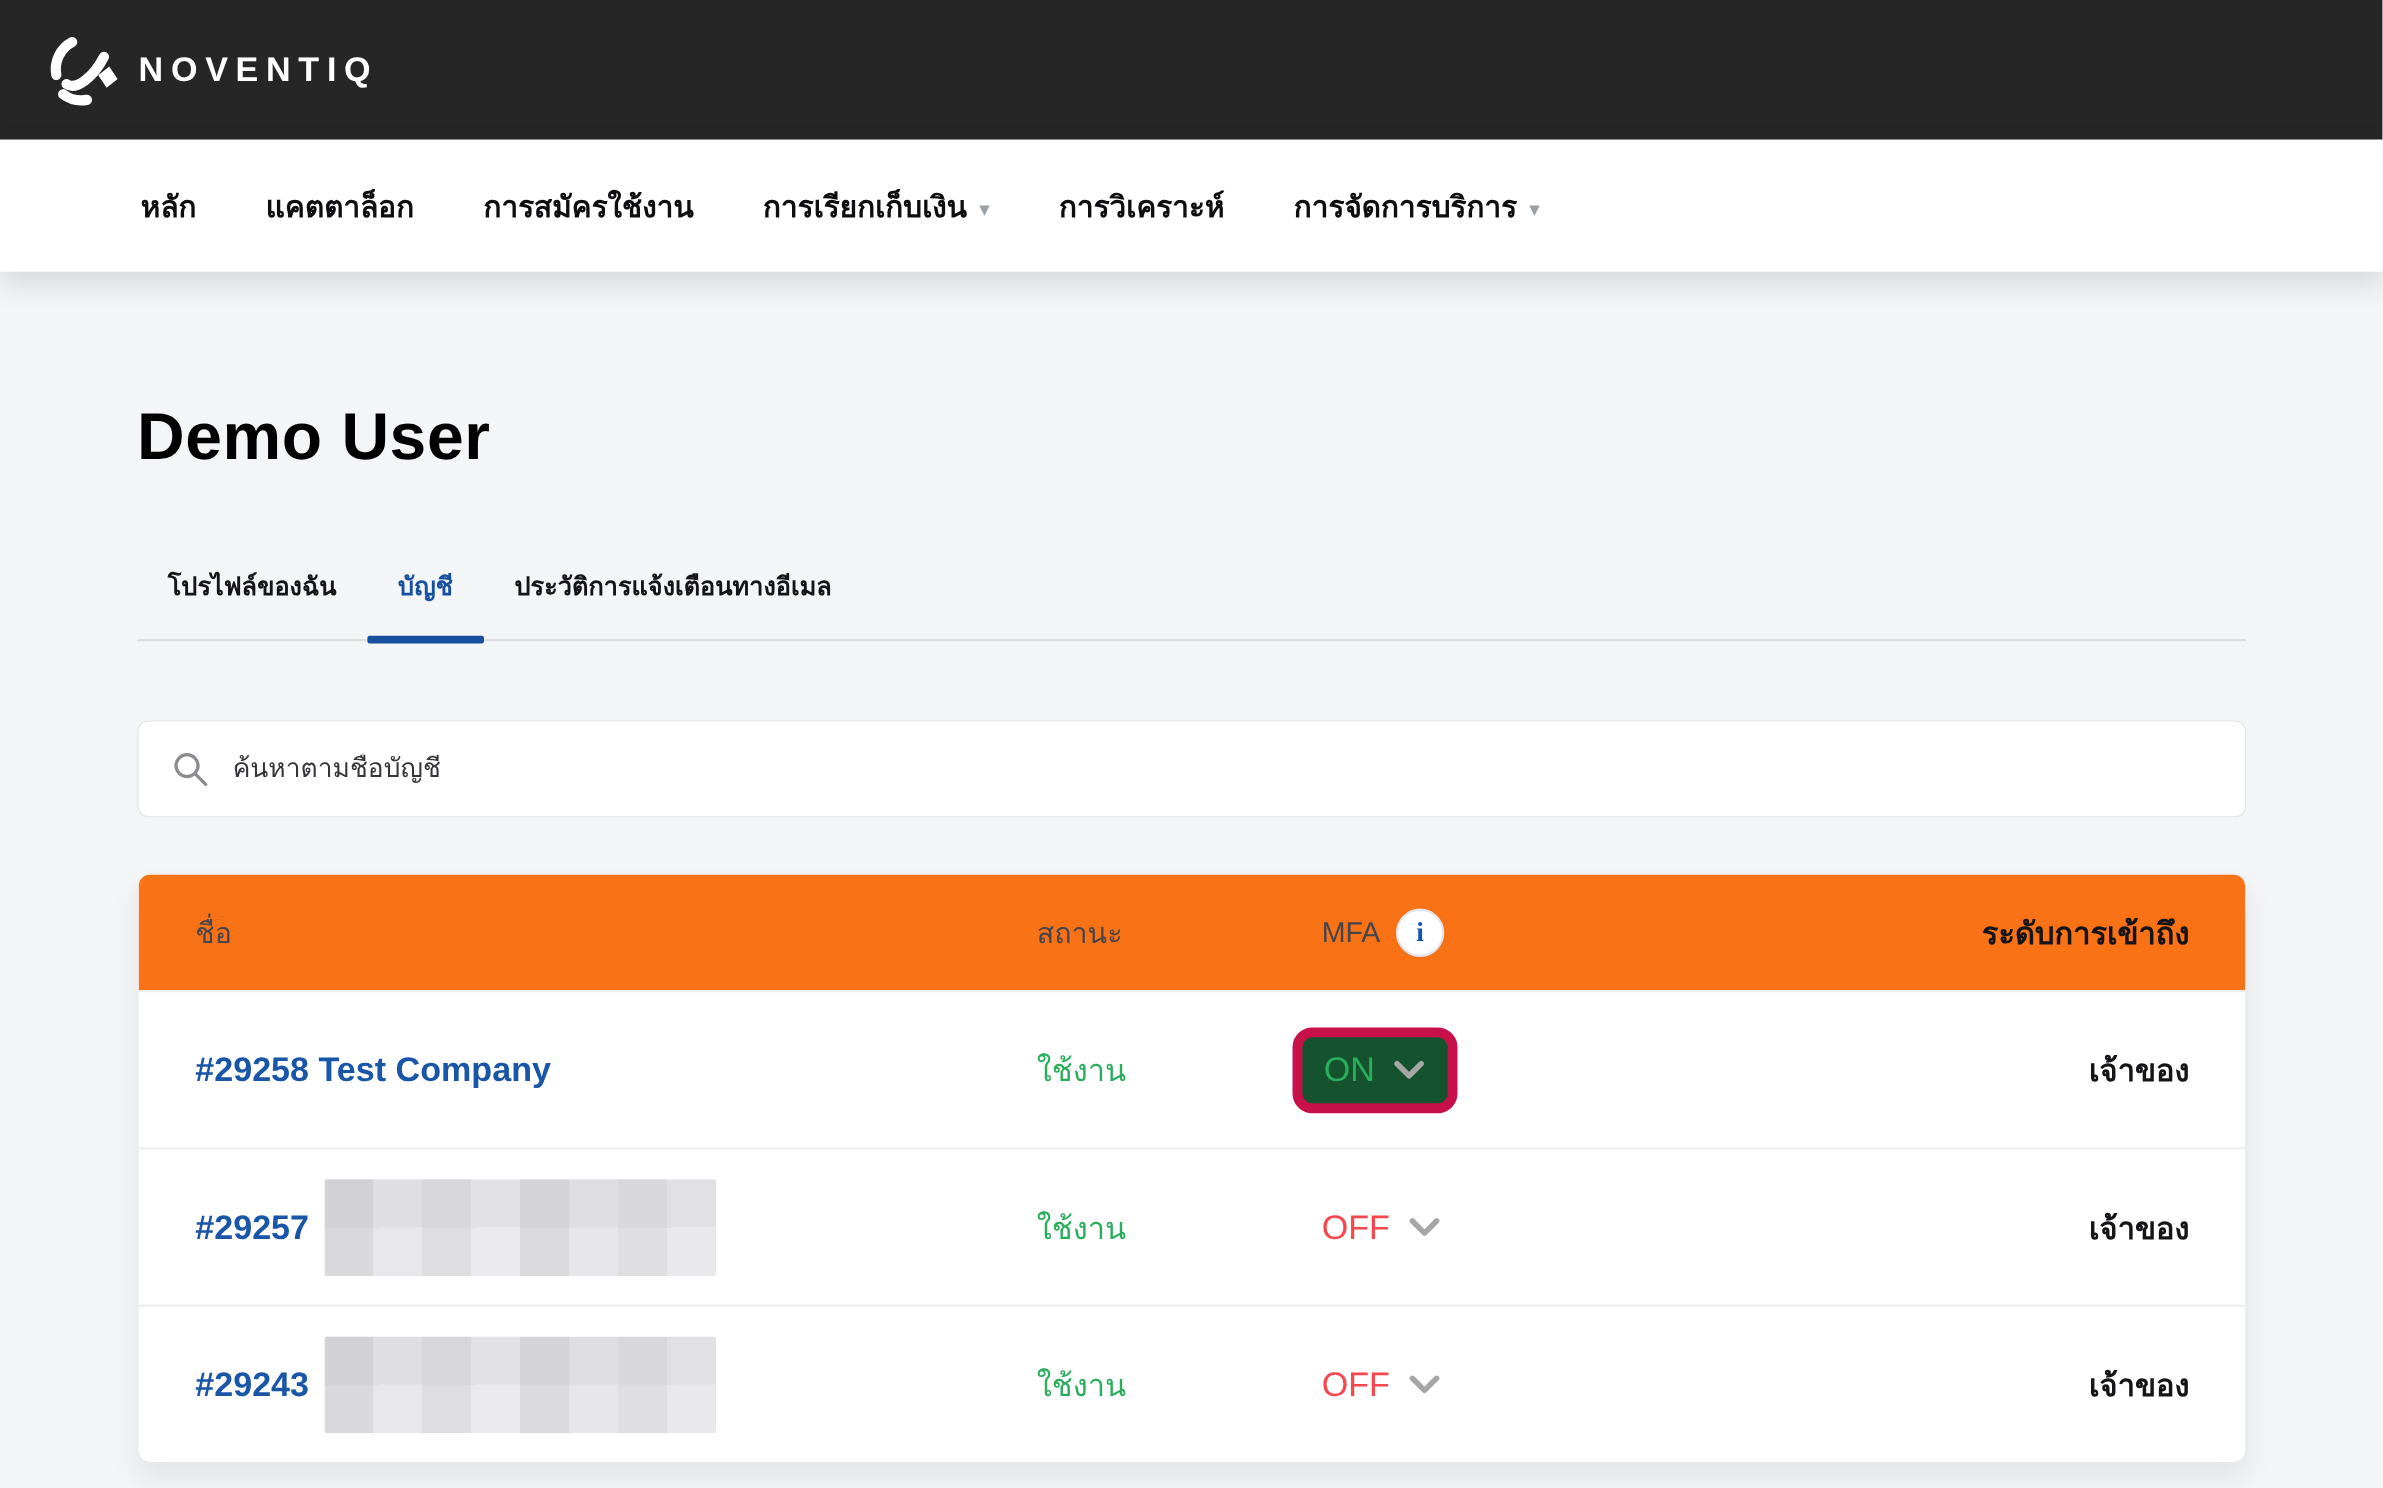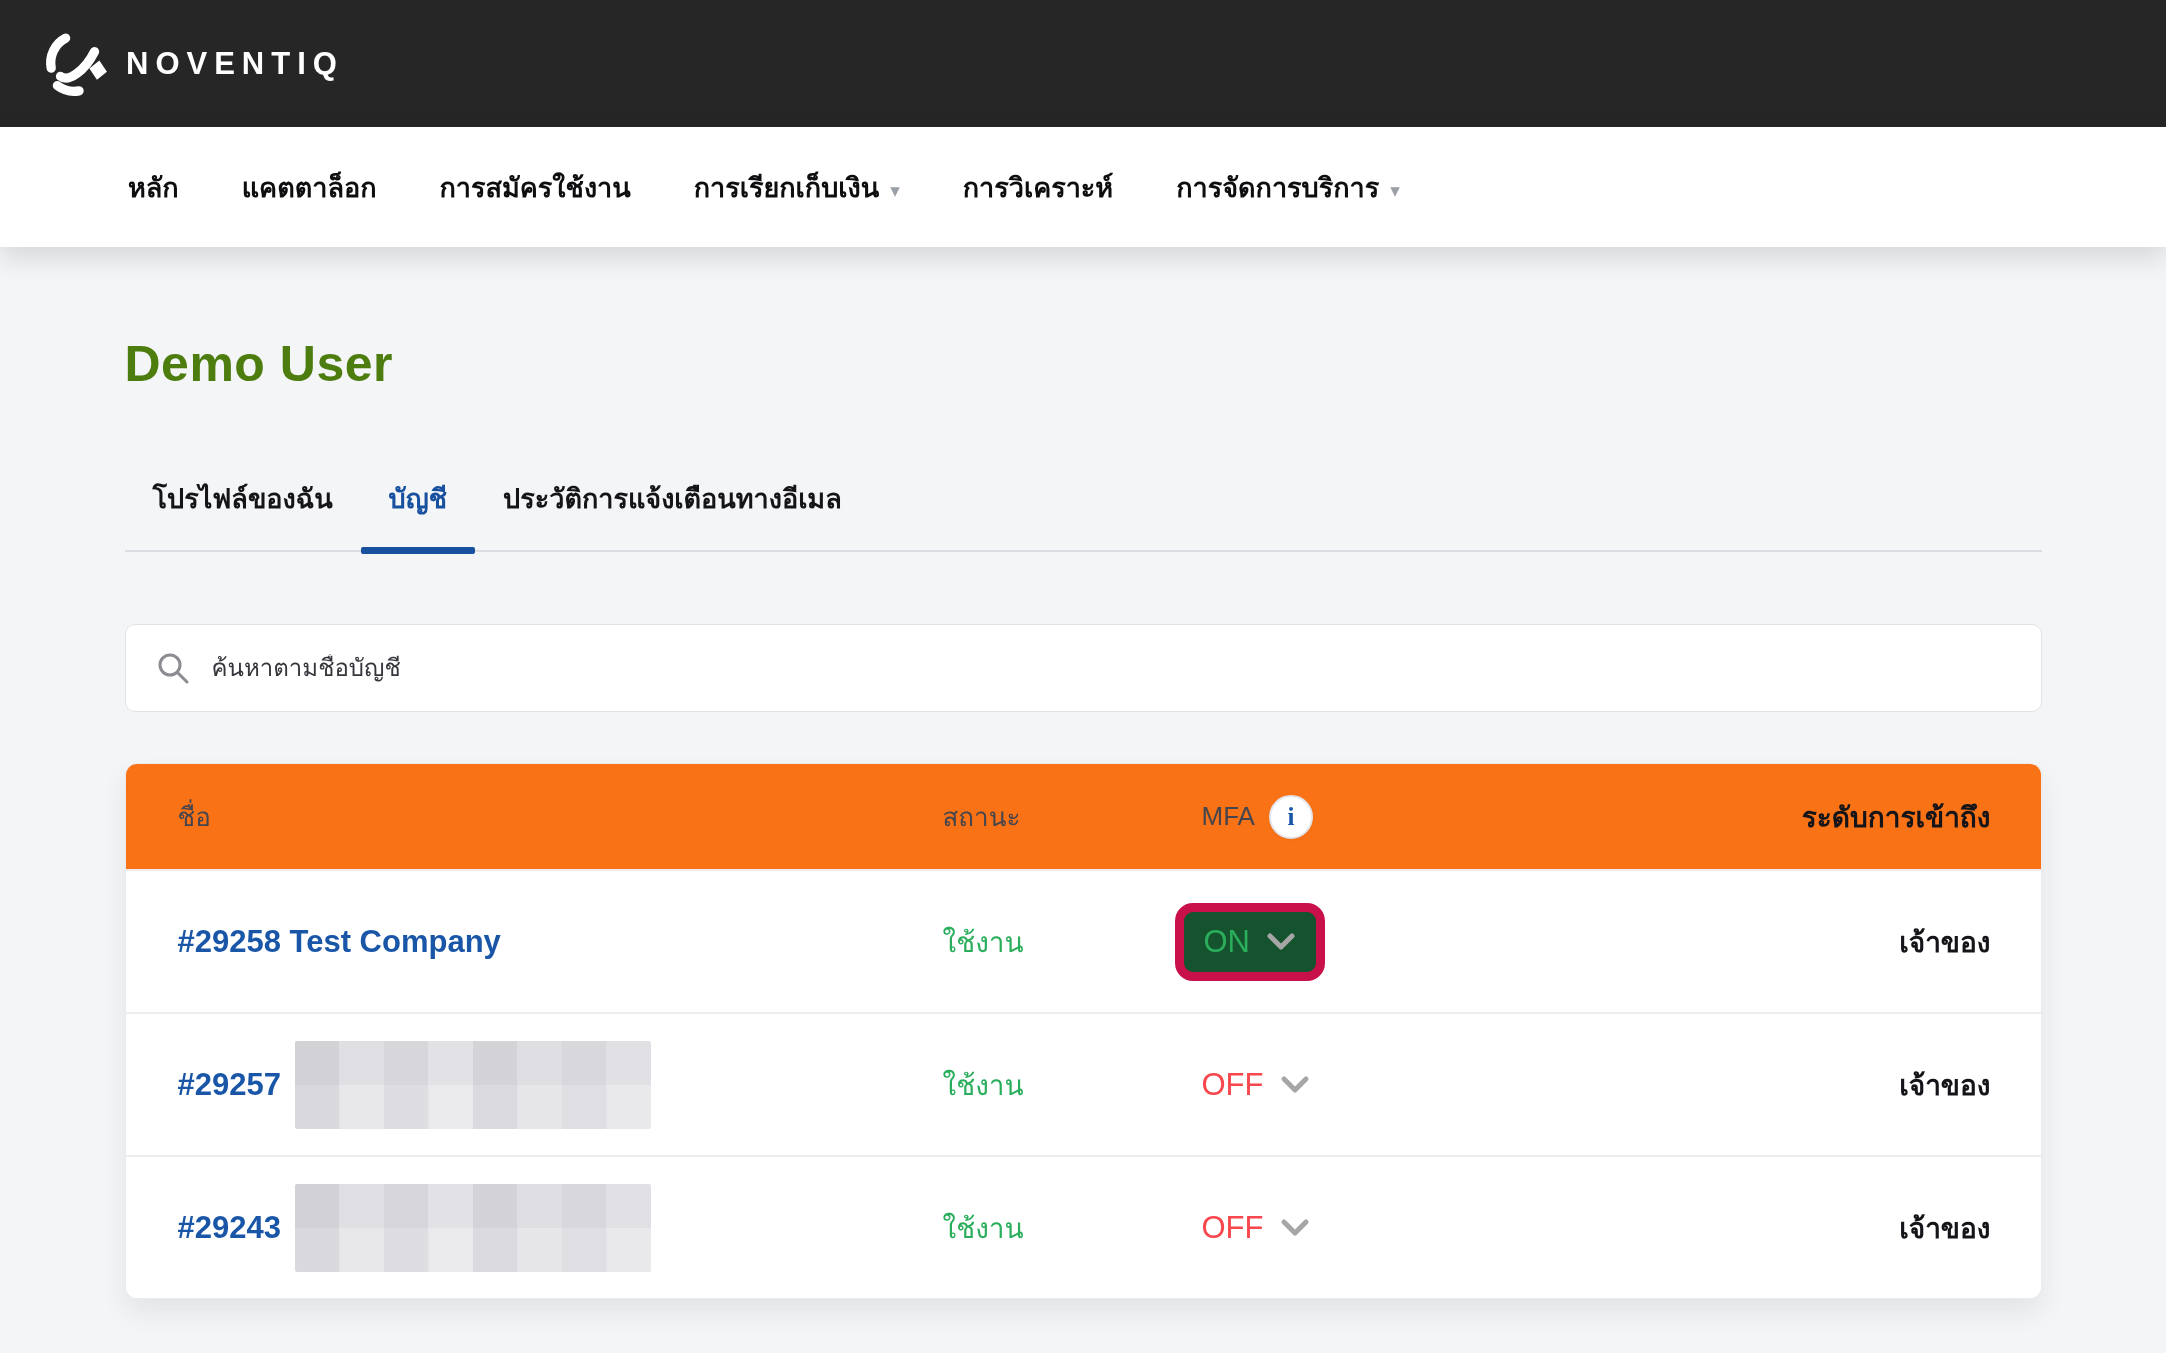"Demo User" .page-title { color: #4d7c0f -> #000000; font-size: 50px -> 60px; margin-top: 88px -> 115px }
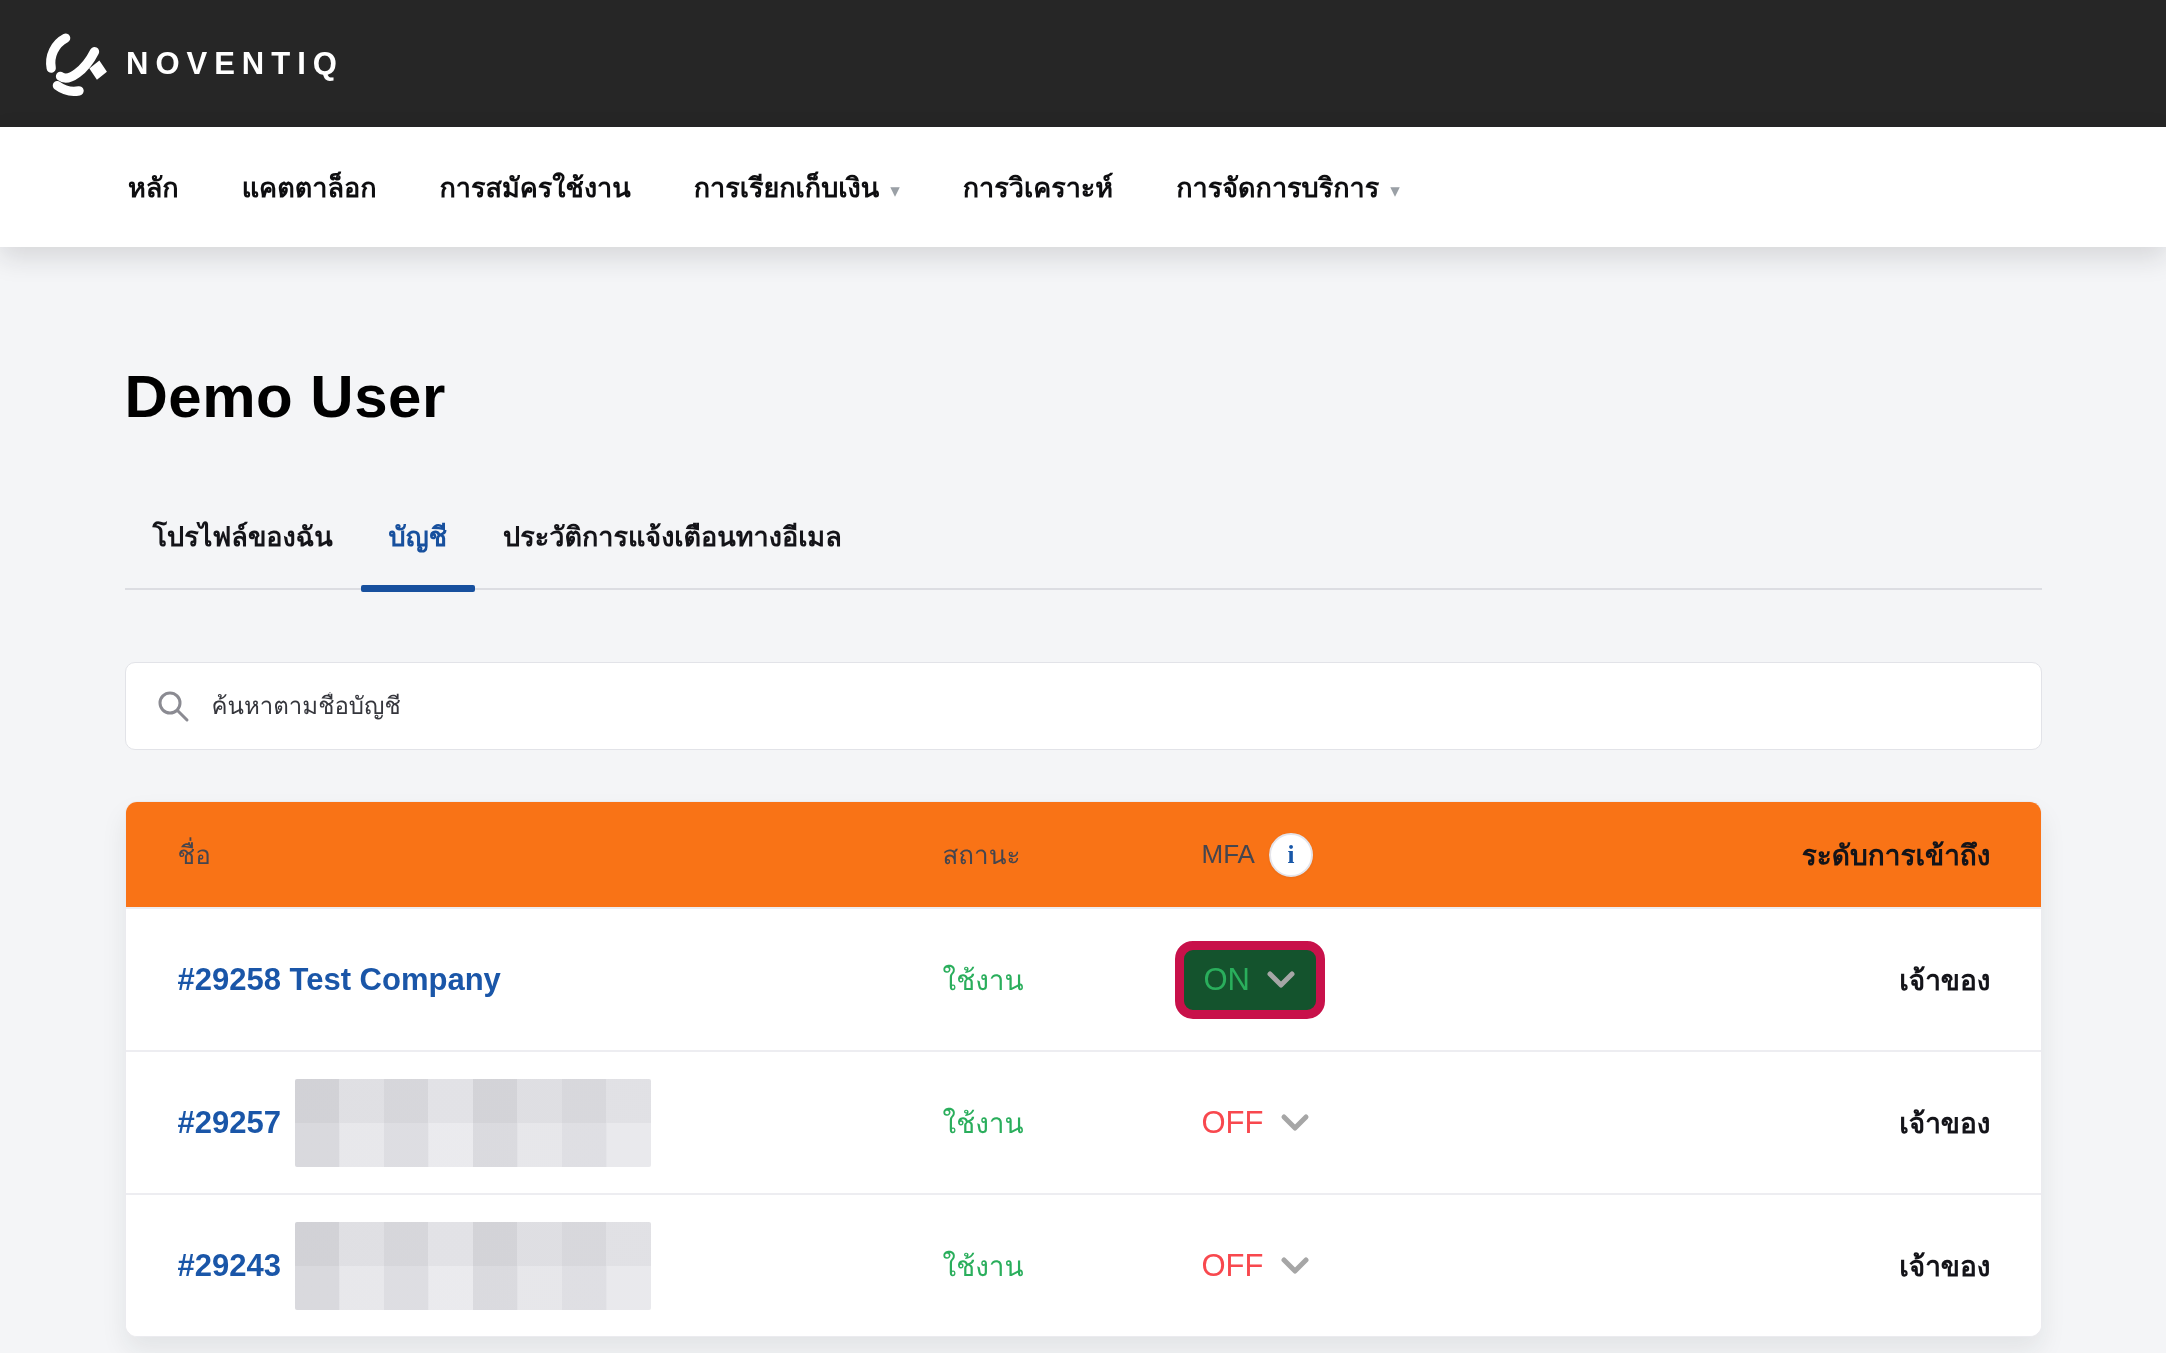"โปรไฟล์ของฉัน" .tab { font-size: 27px -> 23px }
